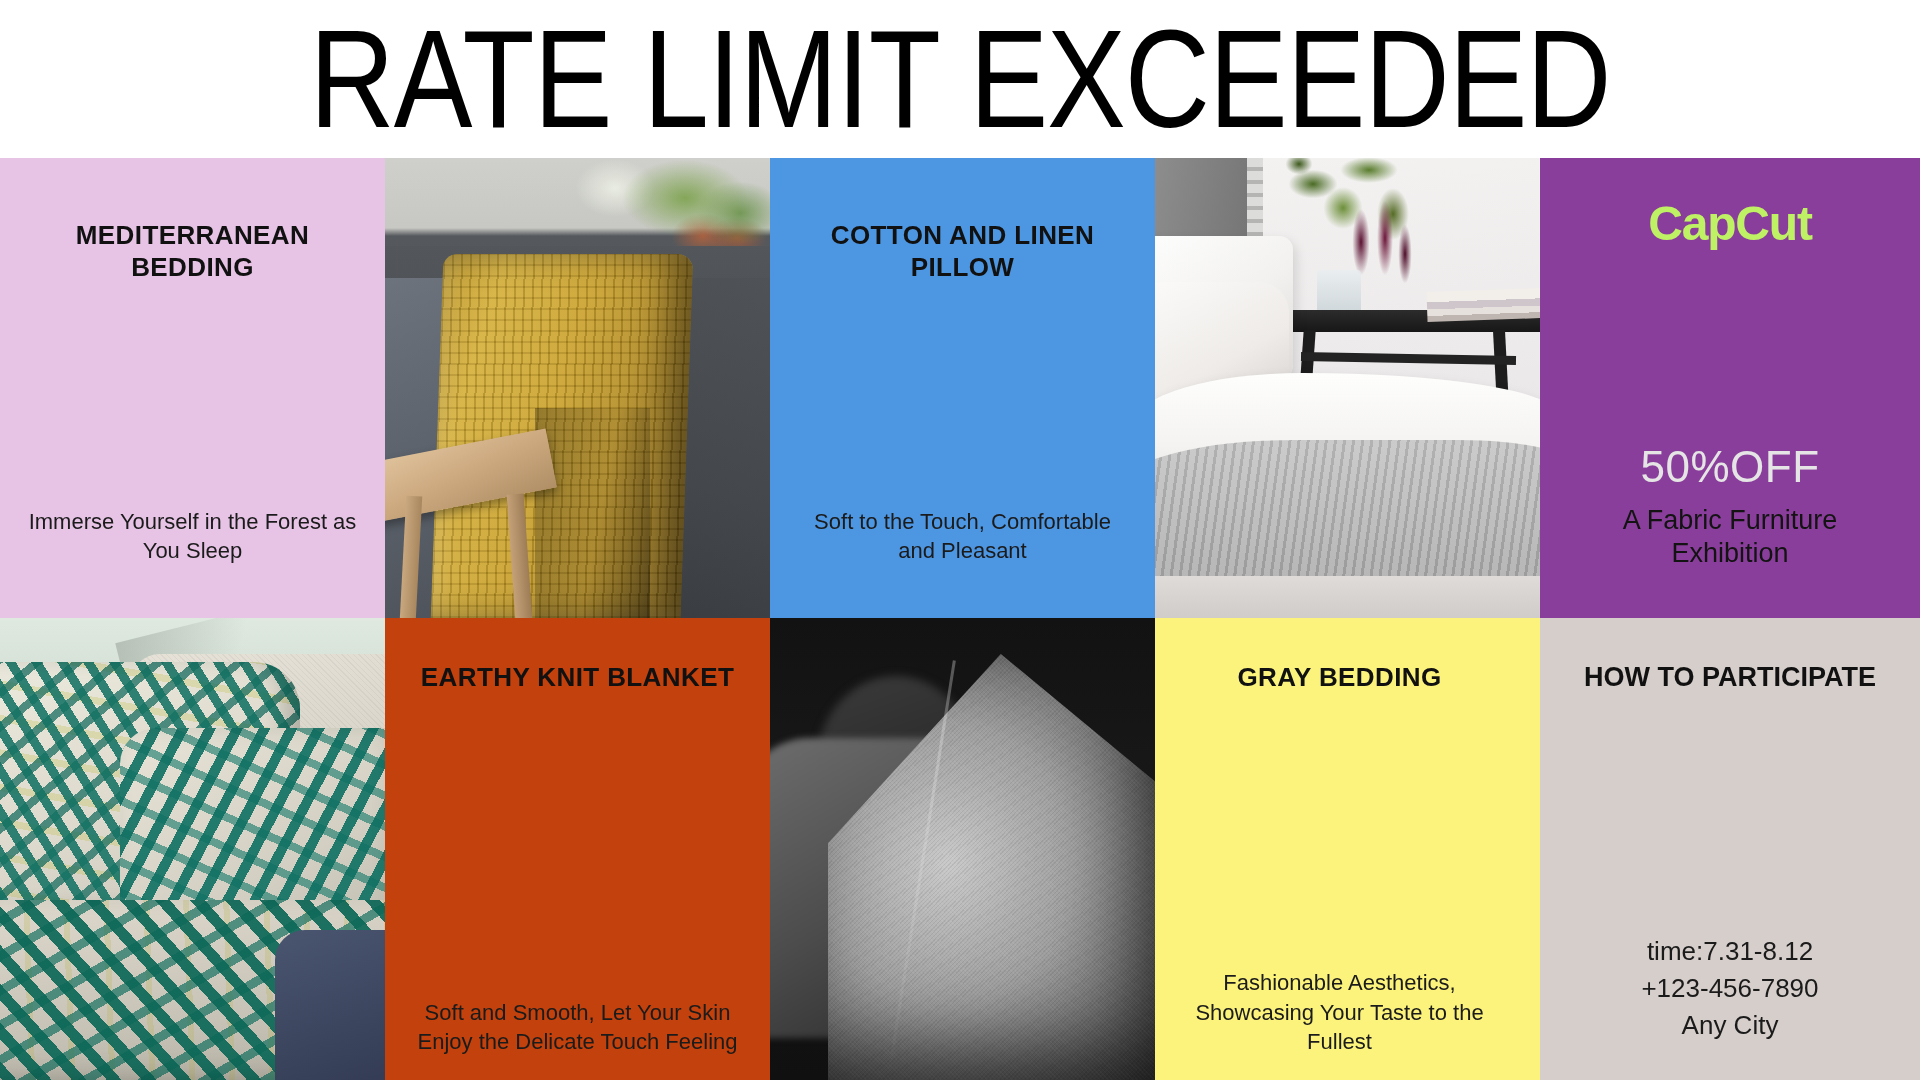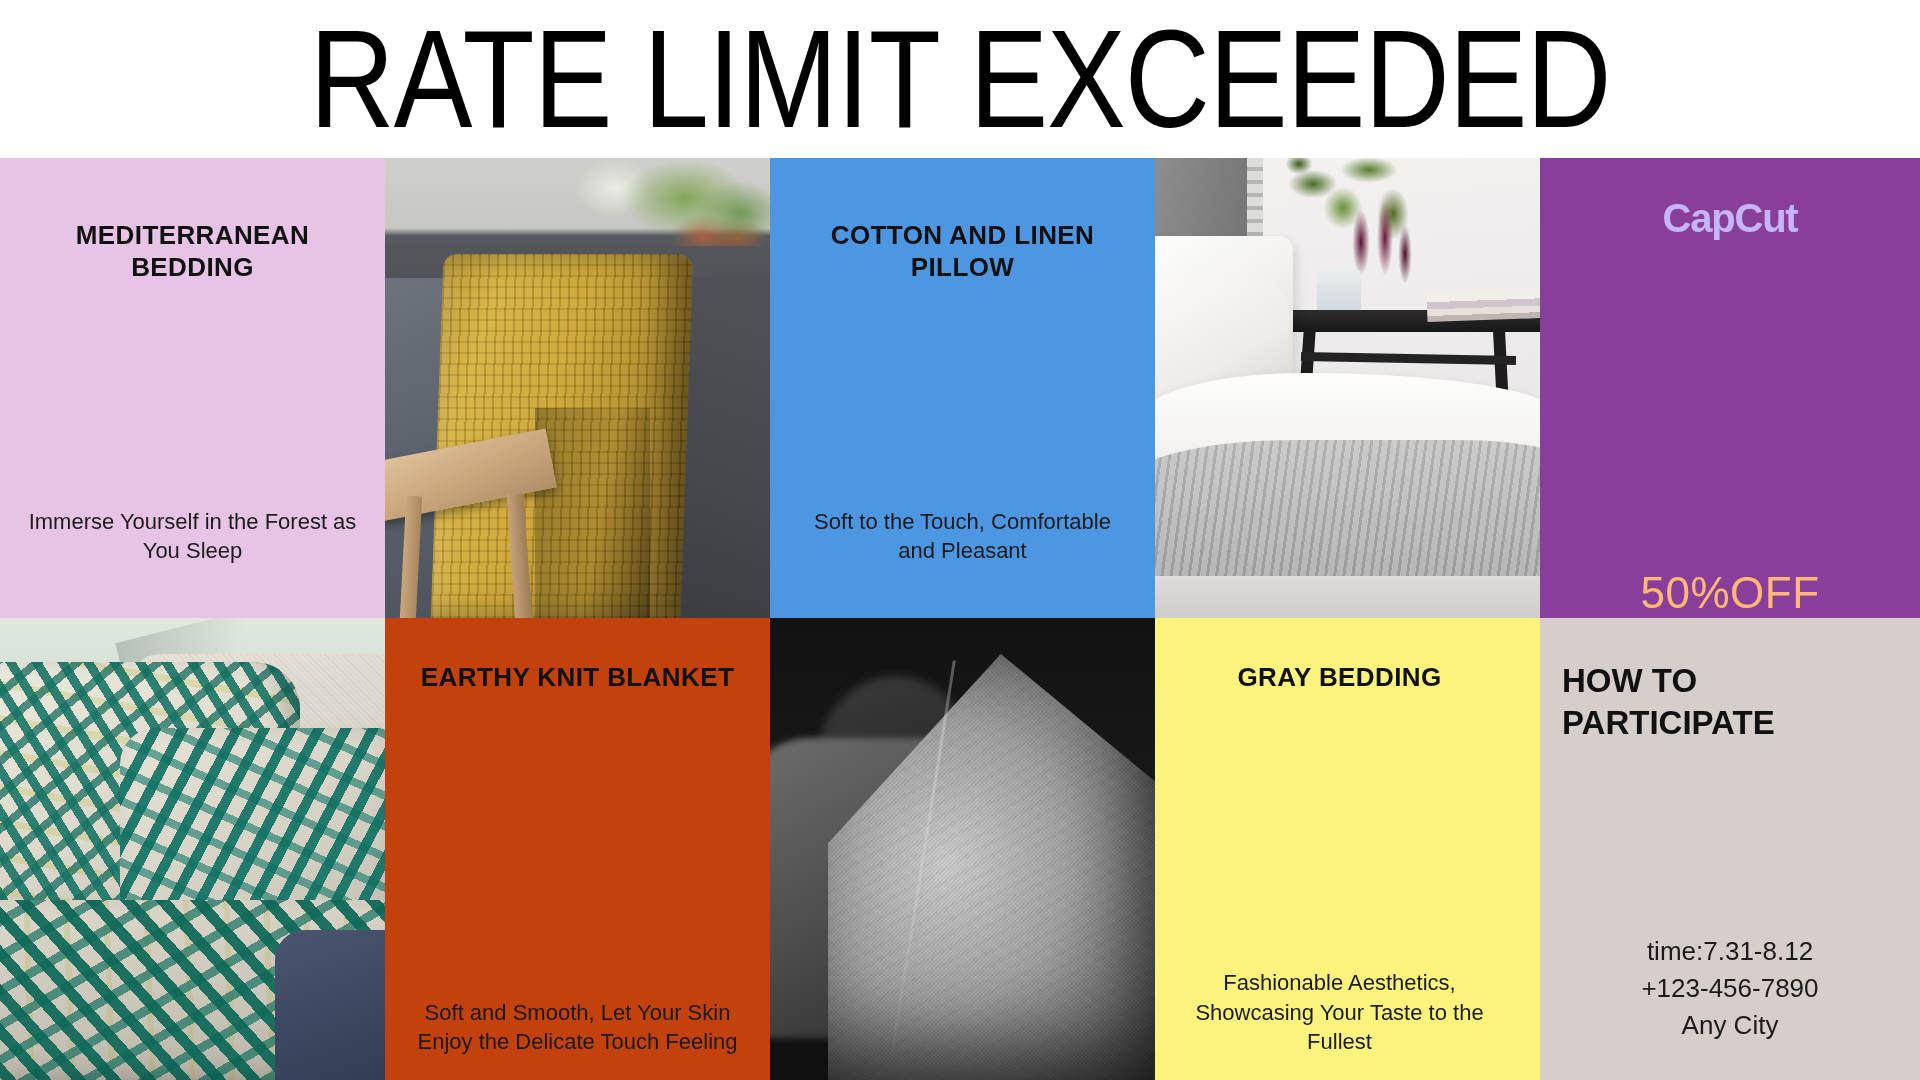"CapCut" .promo .logo { color: #c4b5fd -> #bef264; font-size: 40px -> 48px }
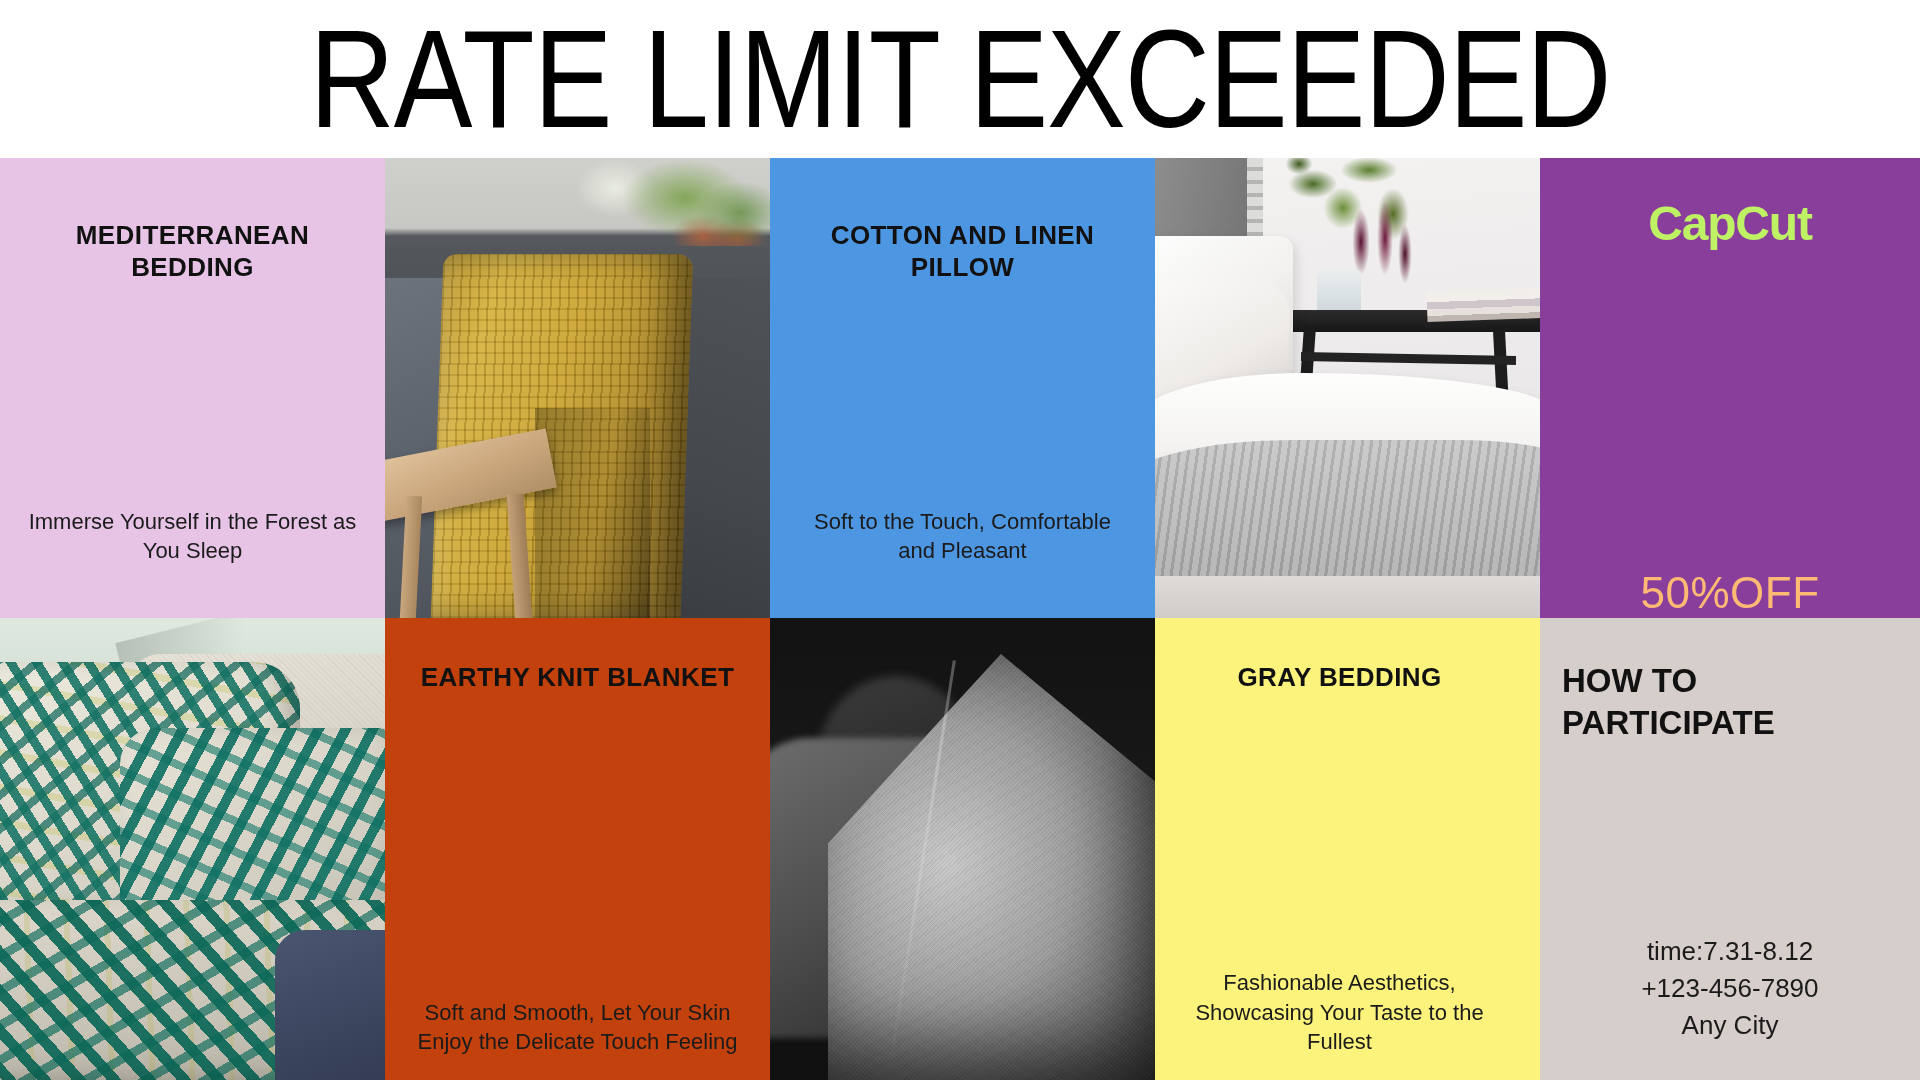"50%OFF" .promo .pct { color: #fdba74 -> #e5e5e5 }
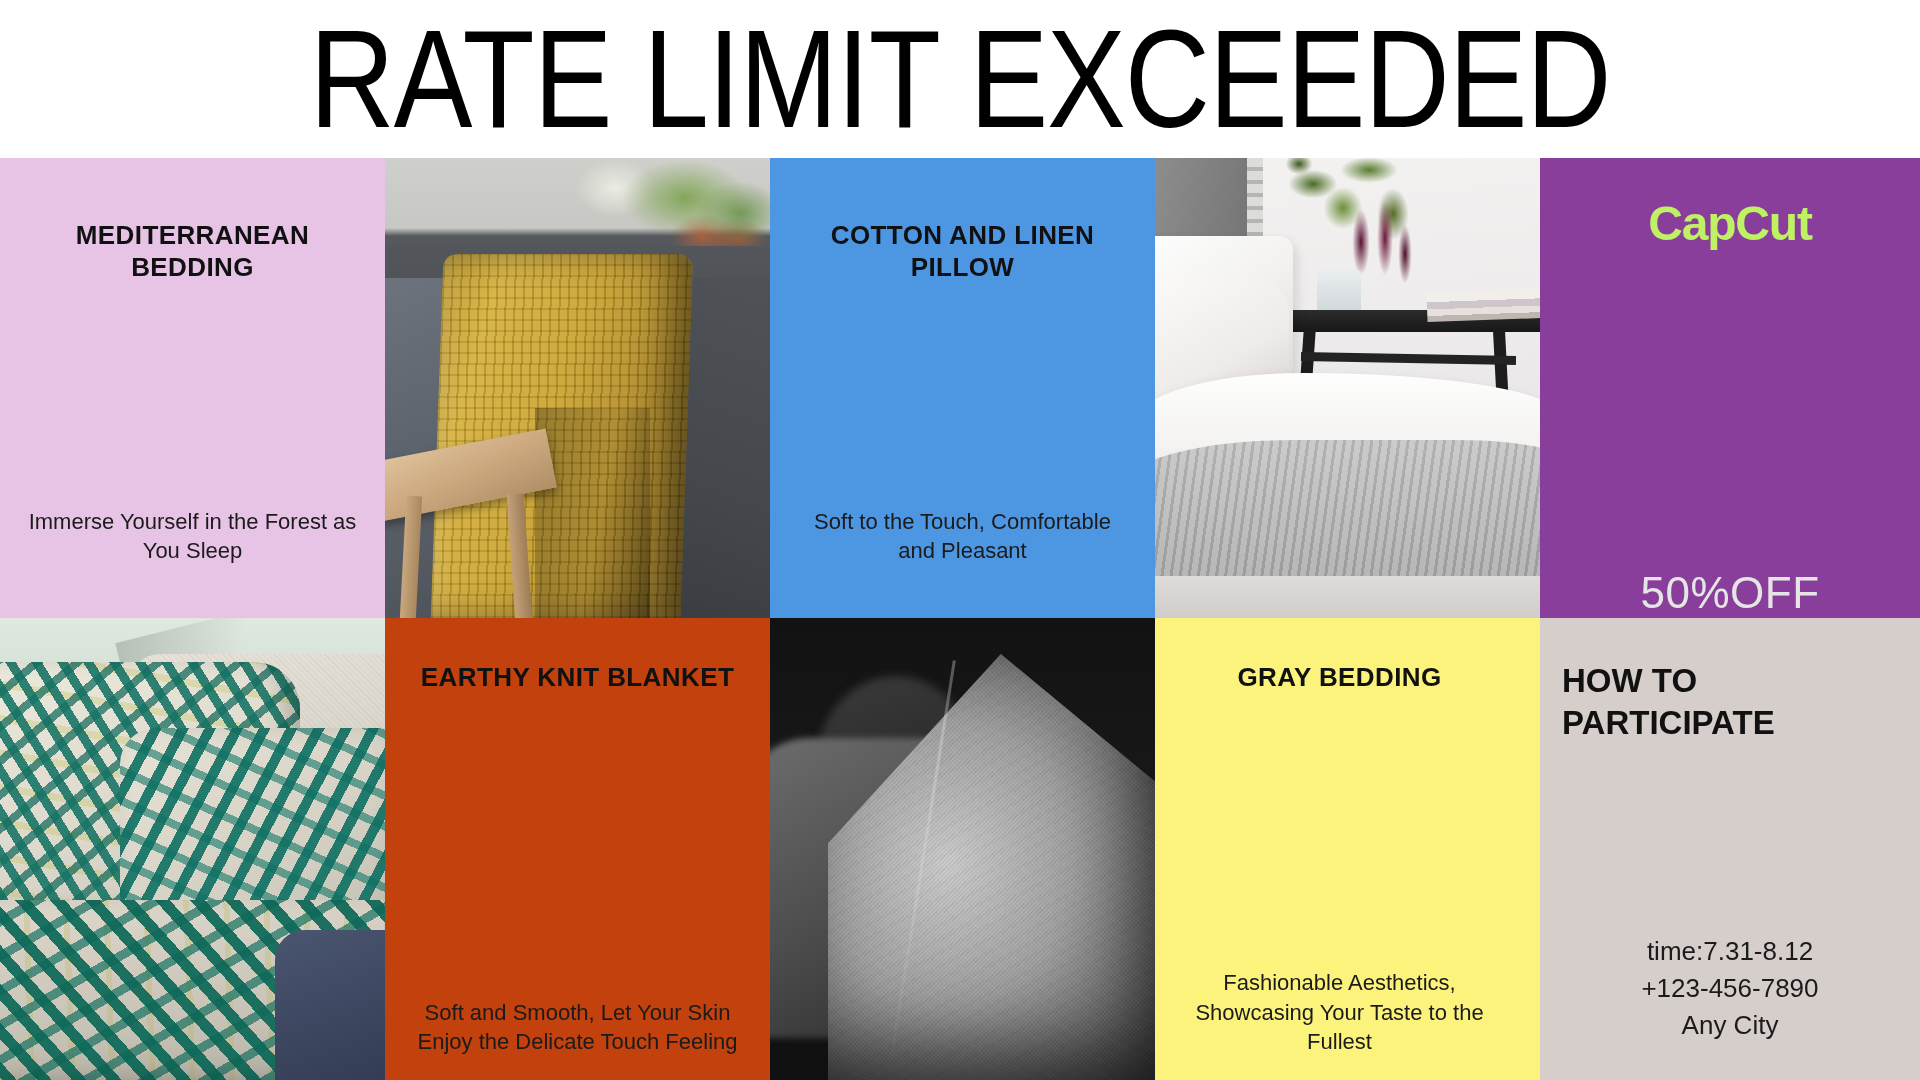"A Fabric Furniture Exhibition" div.sub { html: none -> <div>A Fabric Furniture Exhibition</div> }
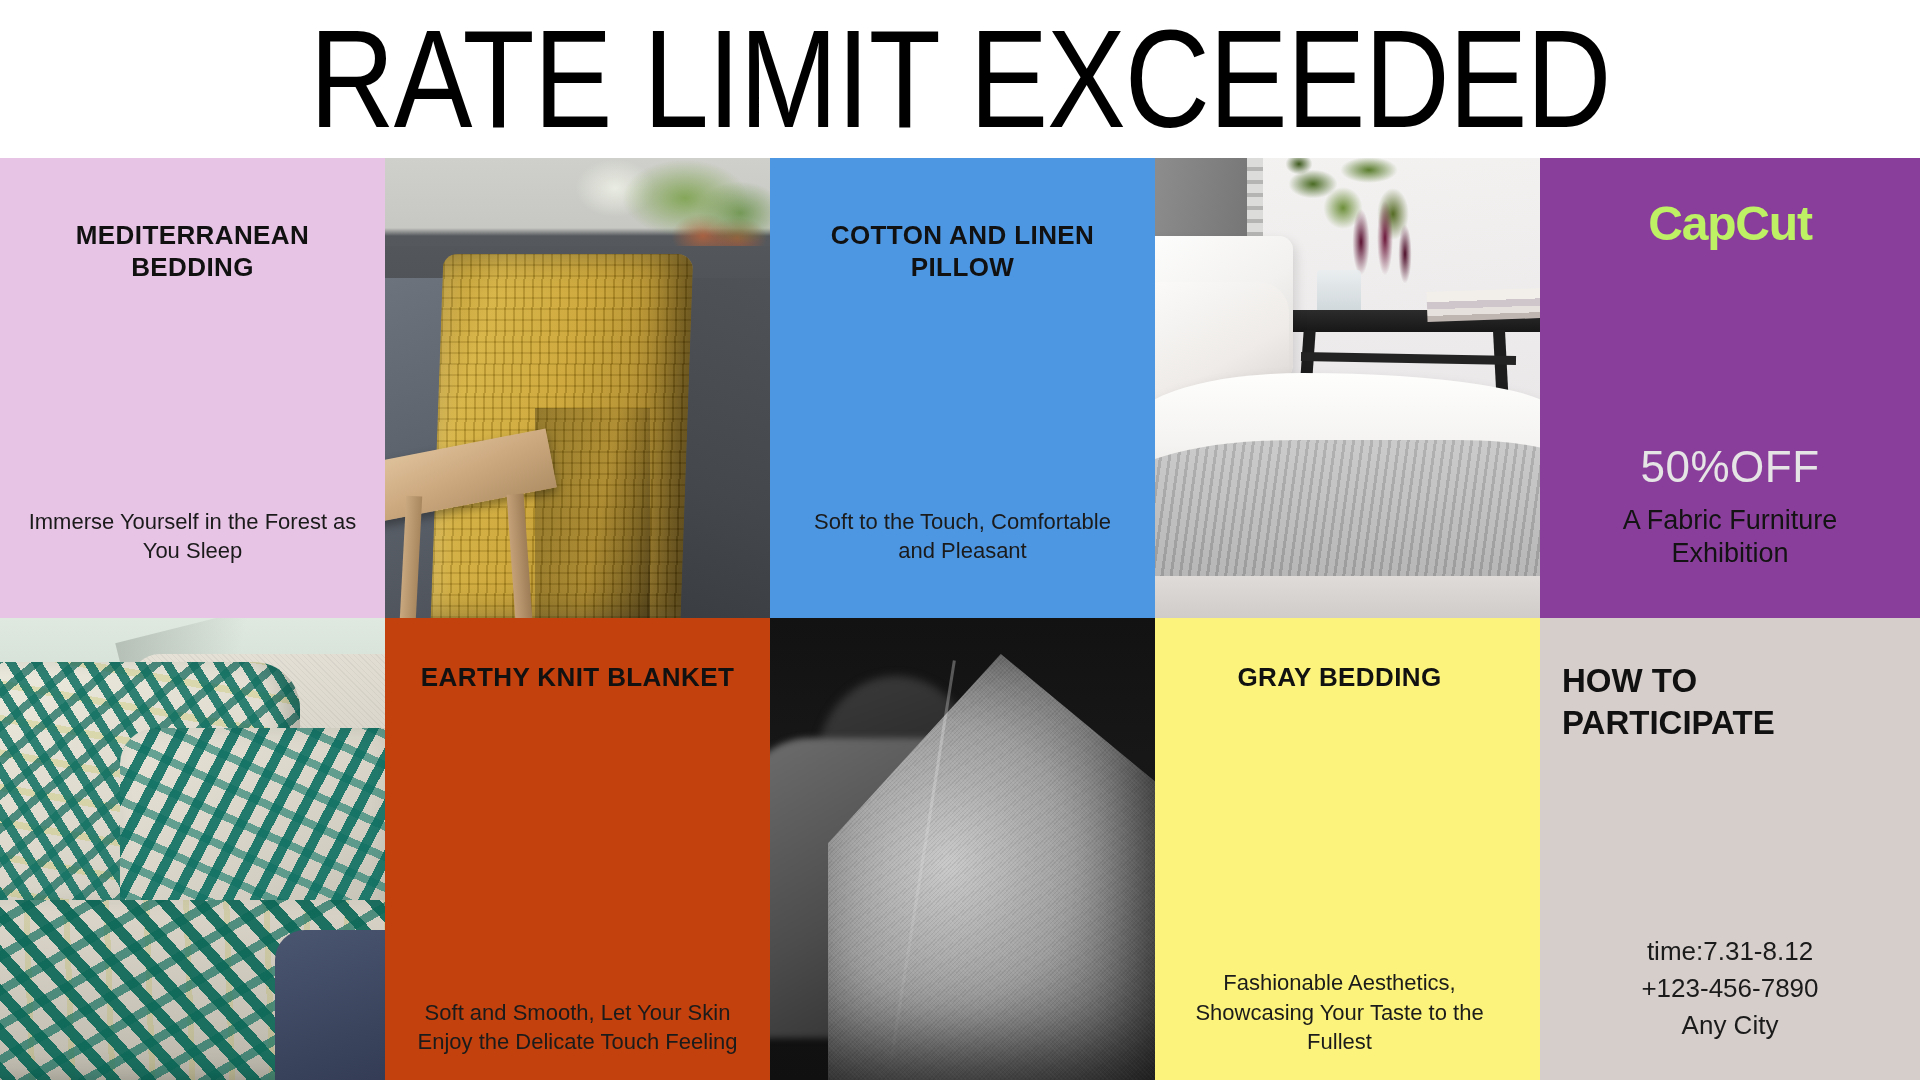"HOW TO PARTICIPATE" .howto .head { font-size: 33px -> 27px; text-align: left -> right }
